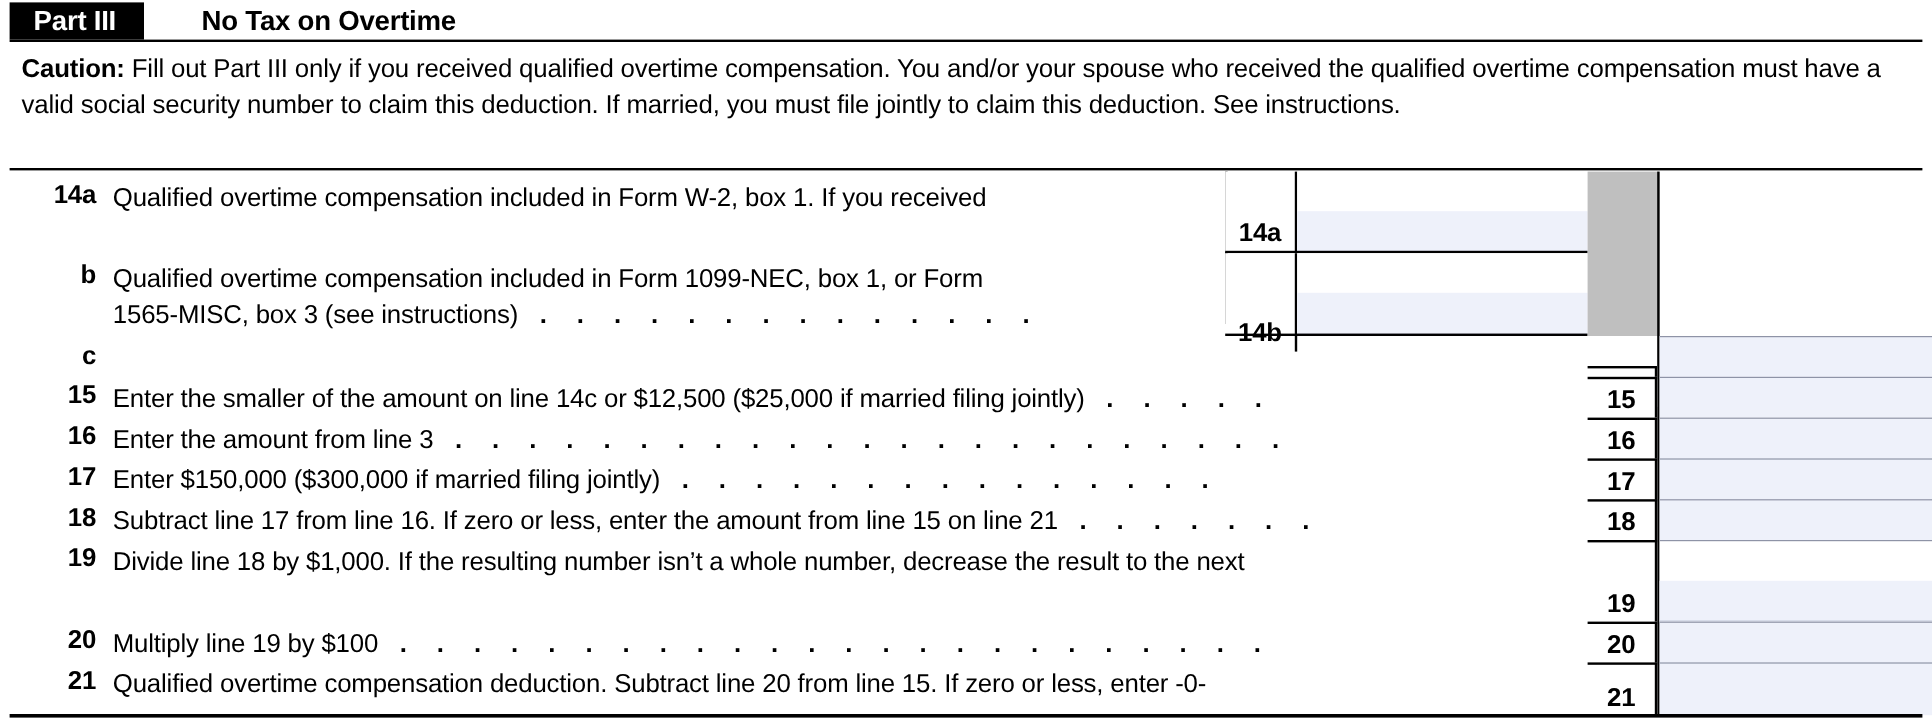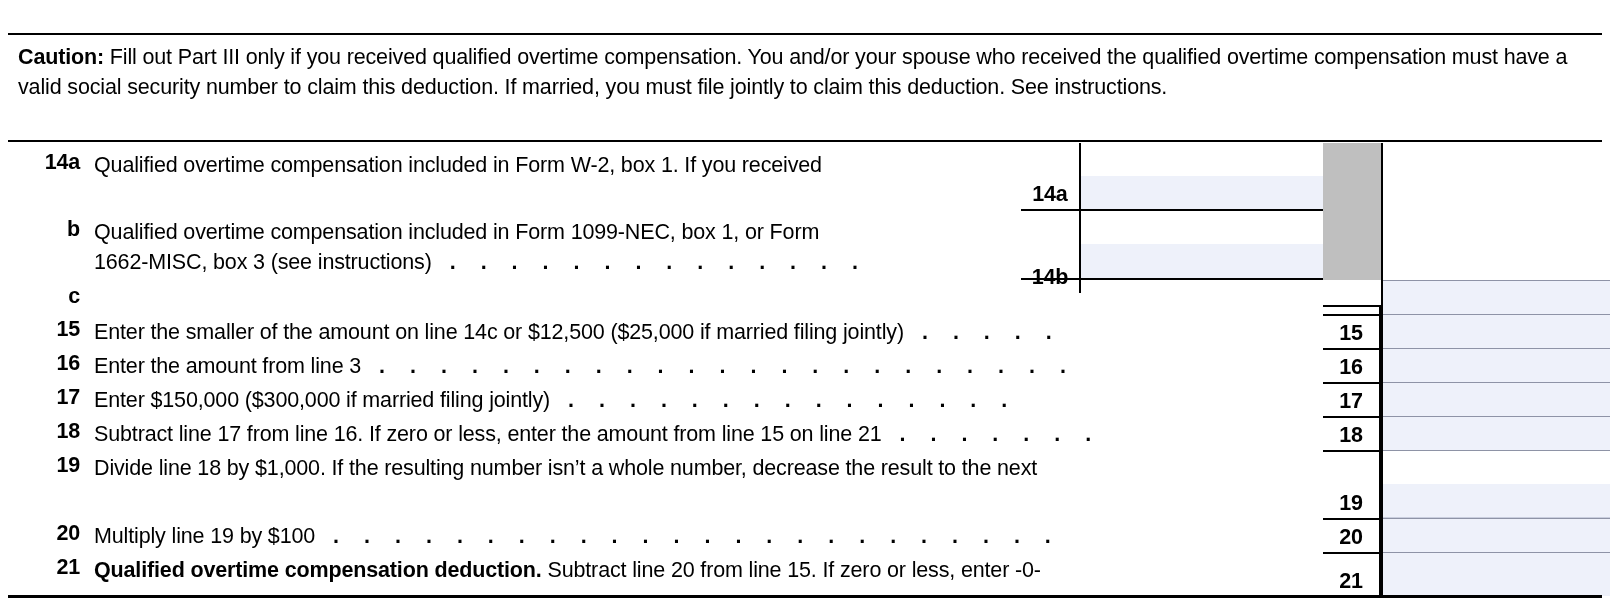"Part III" div.part-header { html: none -> <div> <div>Part III</div> <div>No Tax on Overtime</div> </div> }
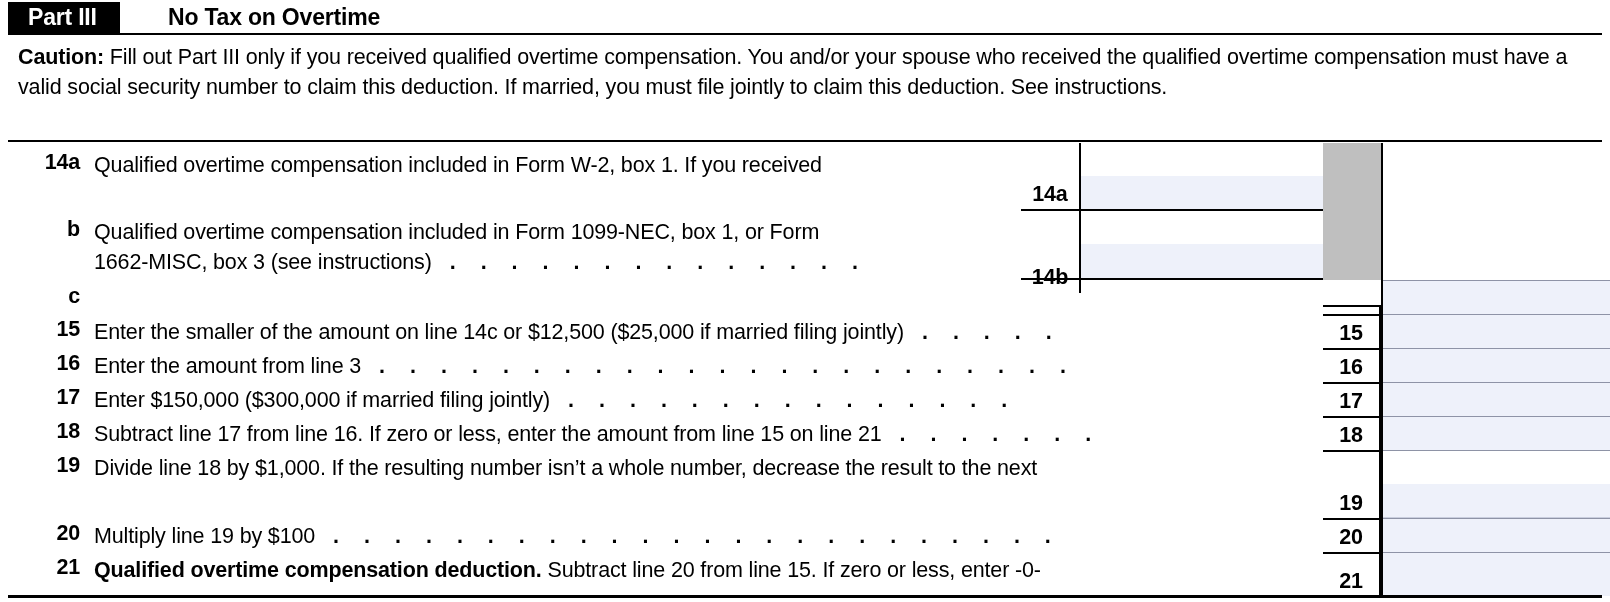"1662-MISC, box 3 (see instructions)" span { text: 1662-MISC -> 1565-MISC }
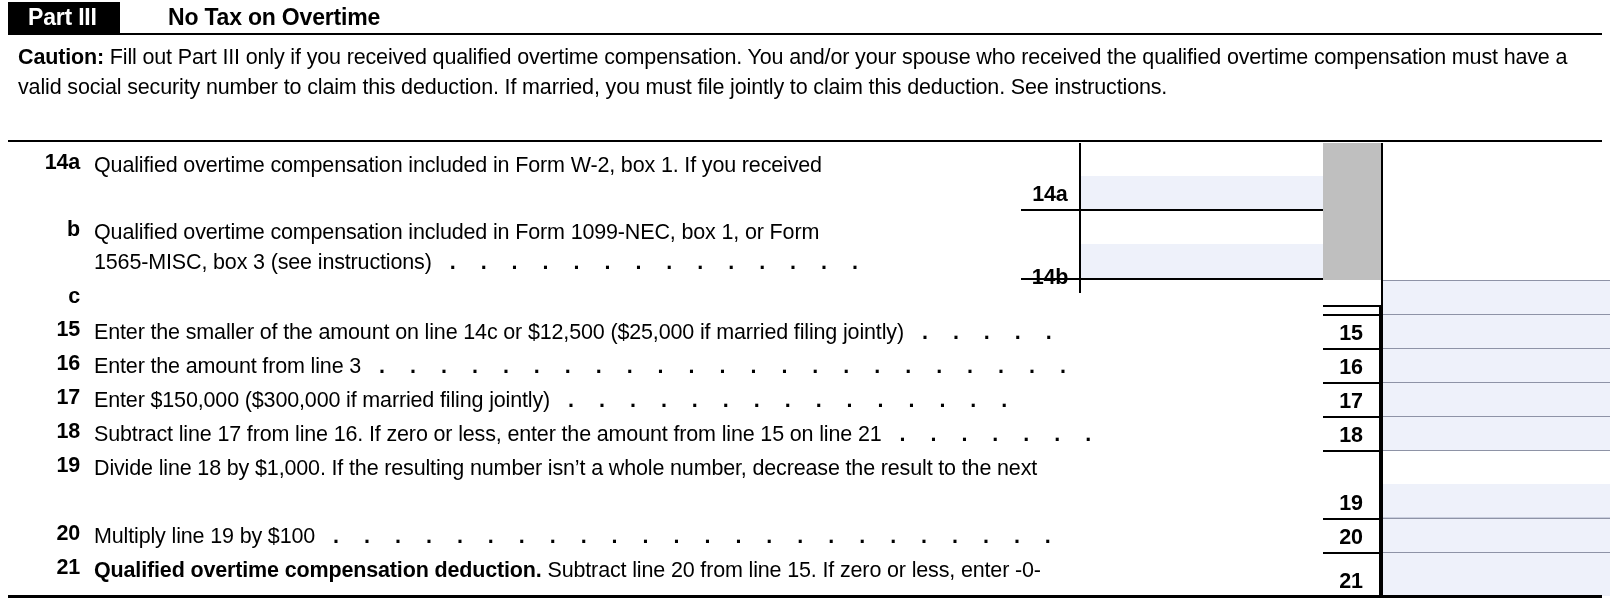"Qualified overtime compensation" .desc b { font-weight: bold -> normal }
